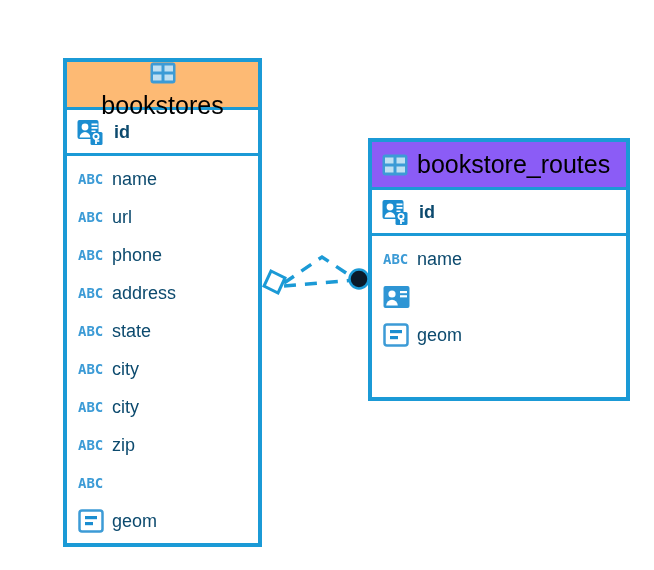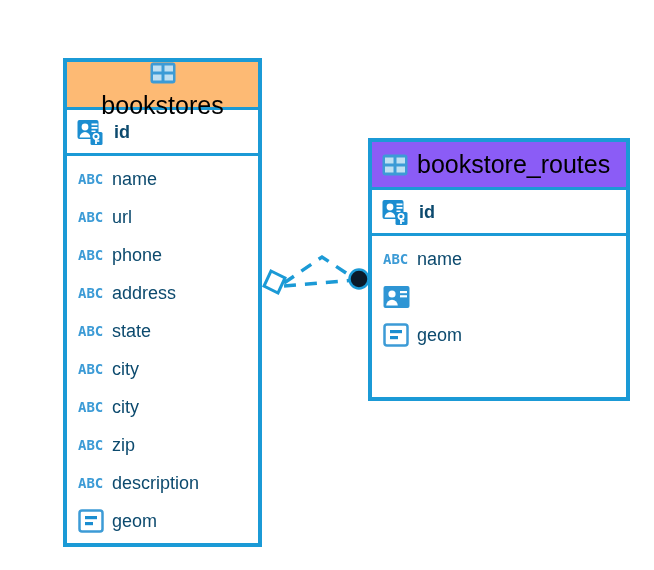"description" span.field-label { html: <span>description</span> -> none }
